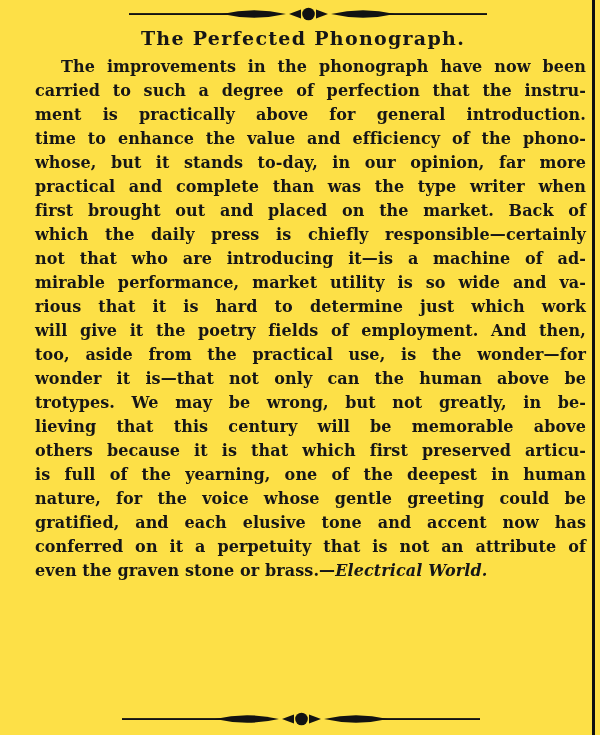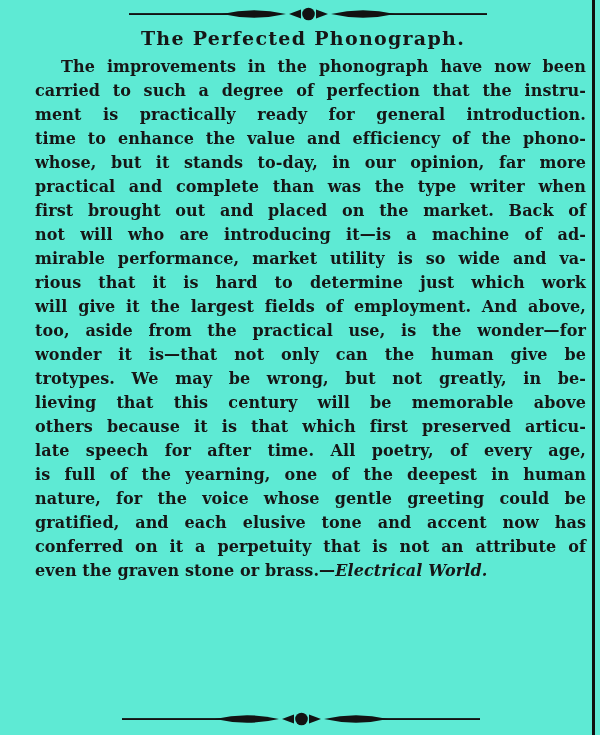"The Perfected Phonograph." .page { background: #5eead4 -> #fde047 }
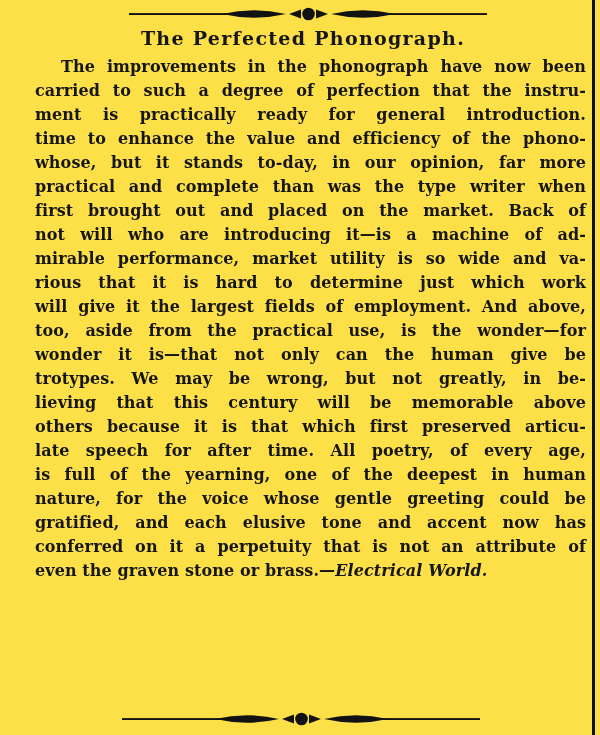"ment is practically ready for" div.line { text: ready -> above }
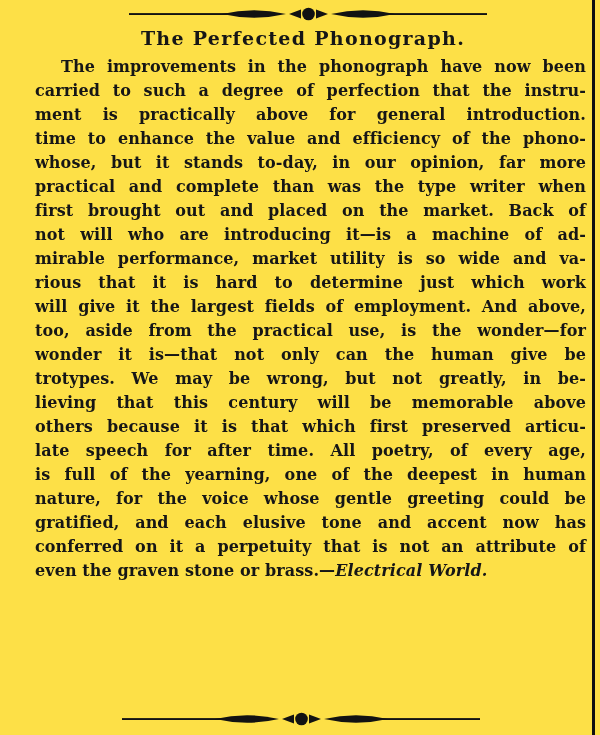"which the daily press is" div.line { html: none -> <div>which the daily press is chiefly responsible—certainly</div> }
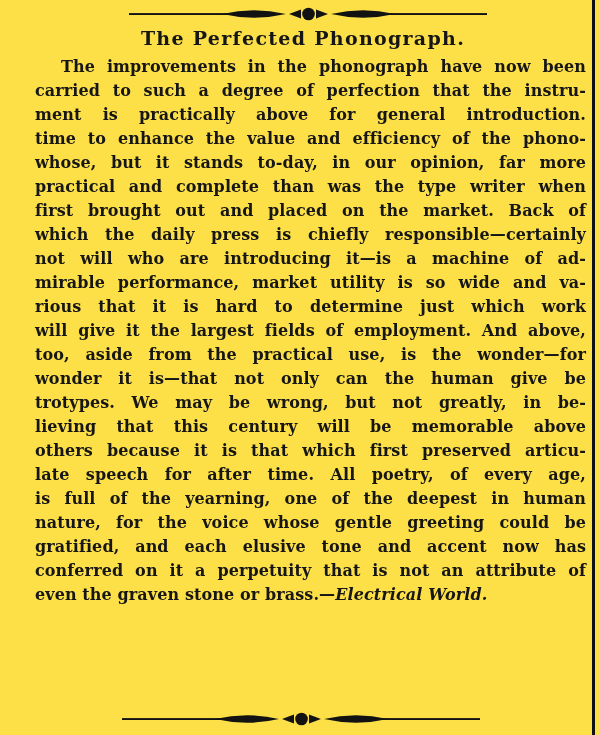"not will who are introducing" div.line { text: will -> that }
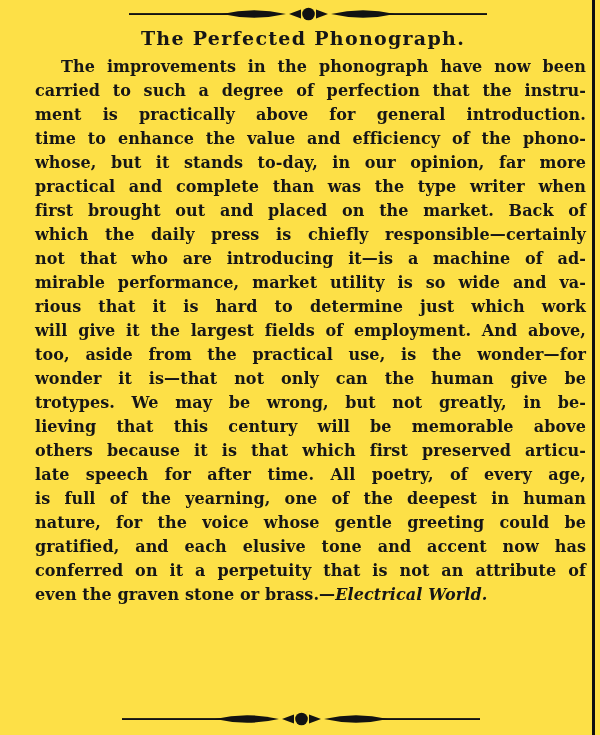"will give it the largest" div.line { text: largest fields of employment. And above -> poetry fields of employment. And then }
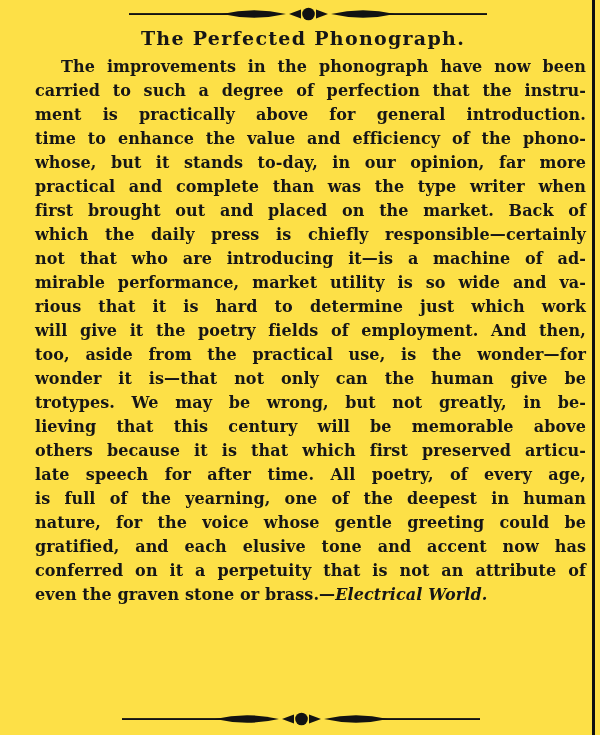"wonder it is—that not only" div.line { text: give -> above }
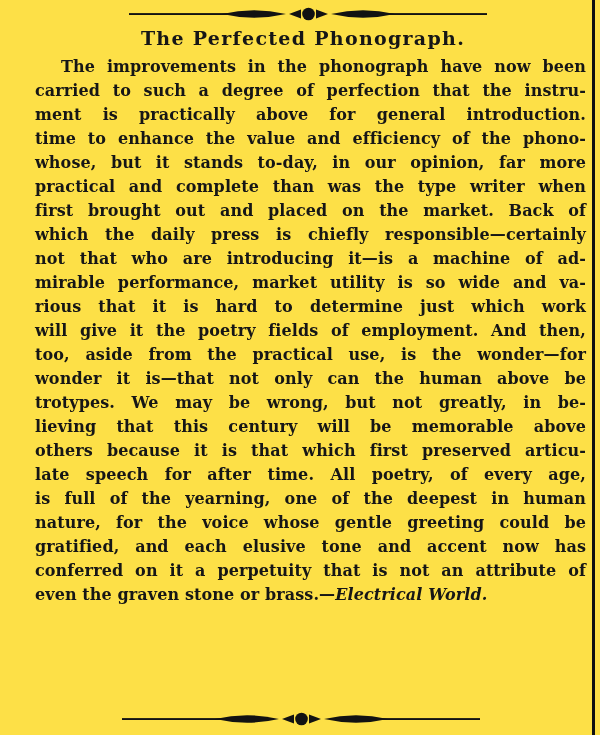"late speech for after time." div.line { html: <div>late speech for after time. All poetry, of every age,</div> -> none }
